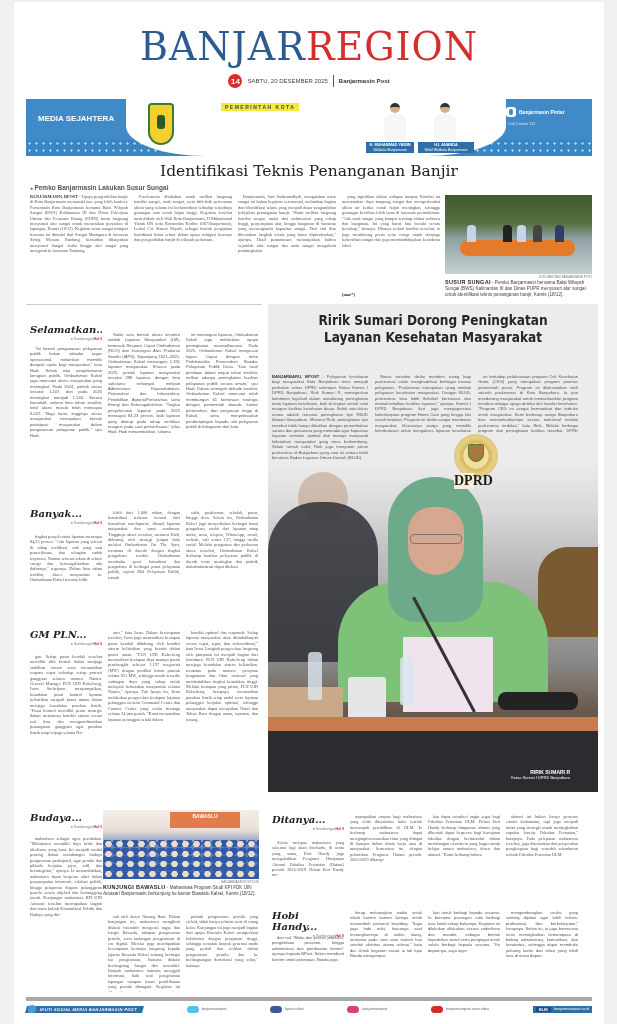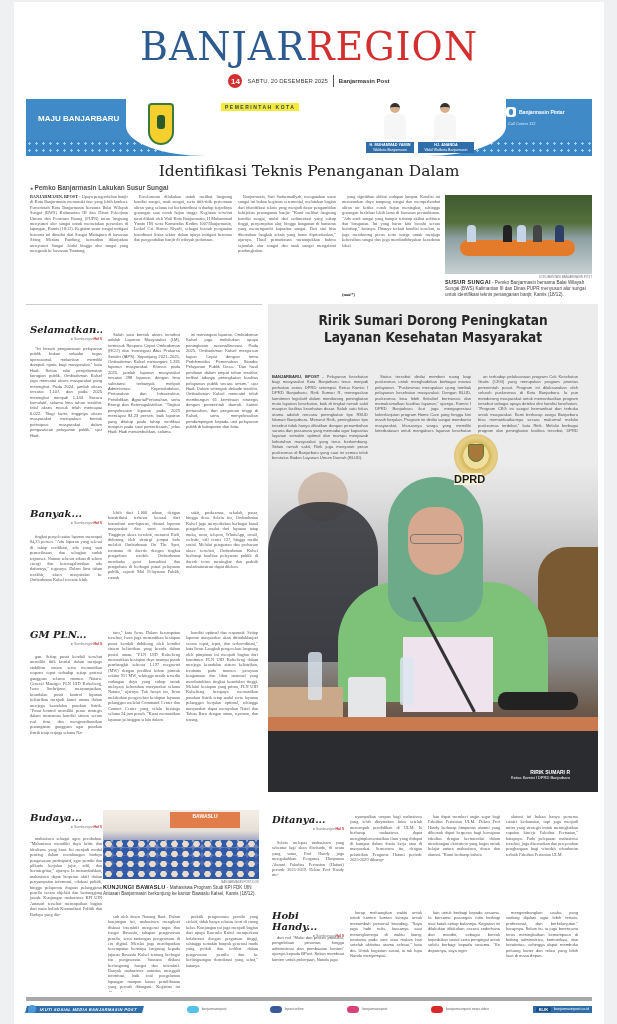"MAJU BANJARBARU" span.motto { text: MAJU BANJARBARU -> MEDIA SEJAHTERA }
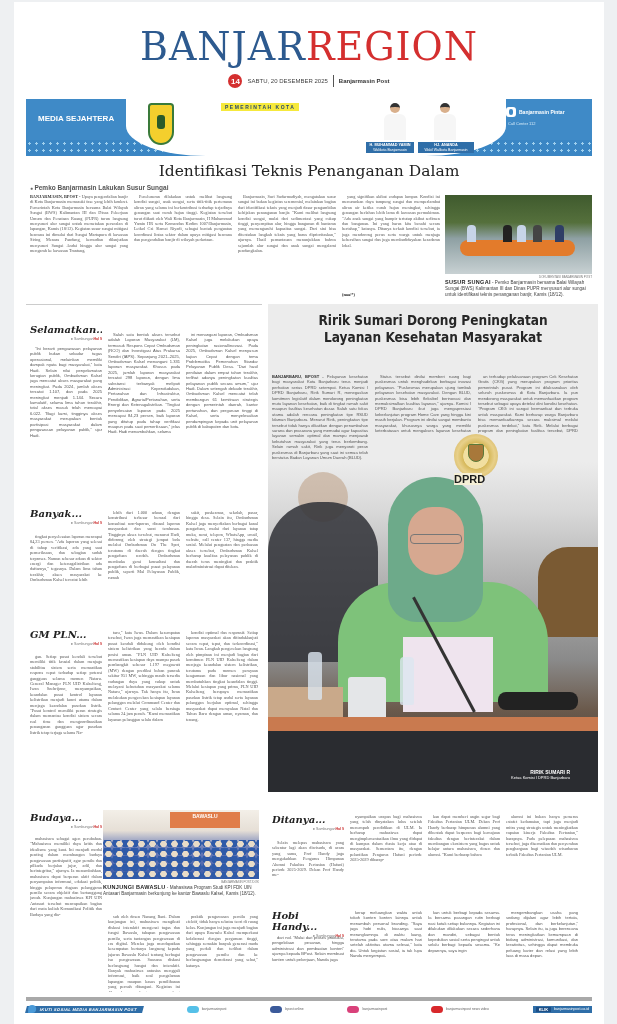"Identifikasi Teknis Penanganan Dalam" div.headline1 { text: Dalam -> Banjir }
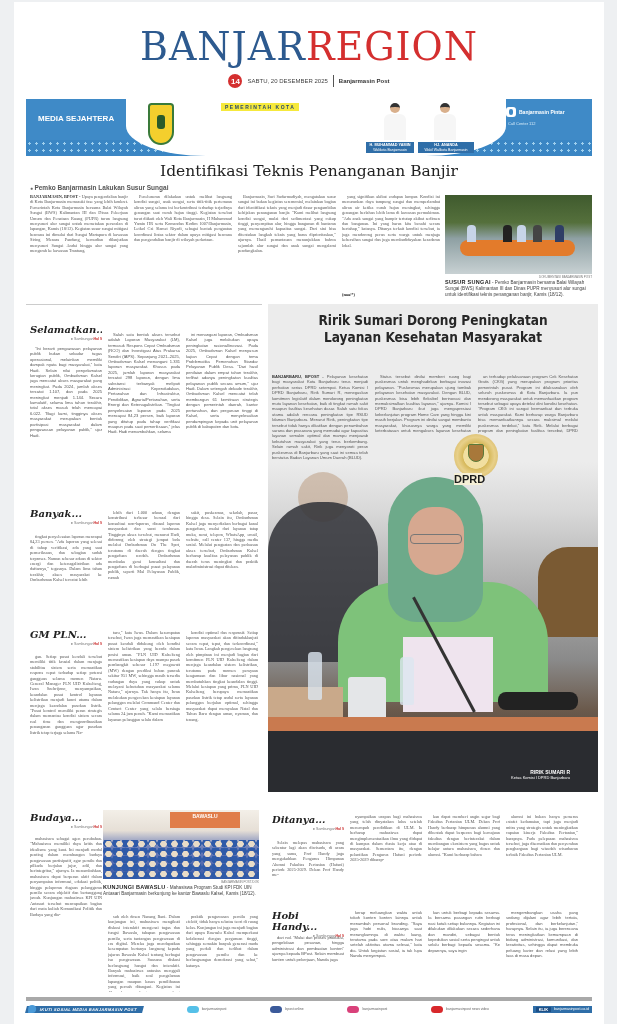"DPRD" .dprd-label { font-family: Liberation Sans, sans-serif -> Liberation Serif, serif; font-size: 11px -> 14px; width: 28px -> 20px }
